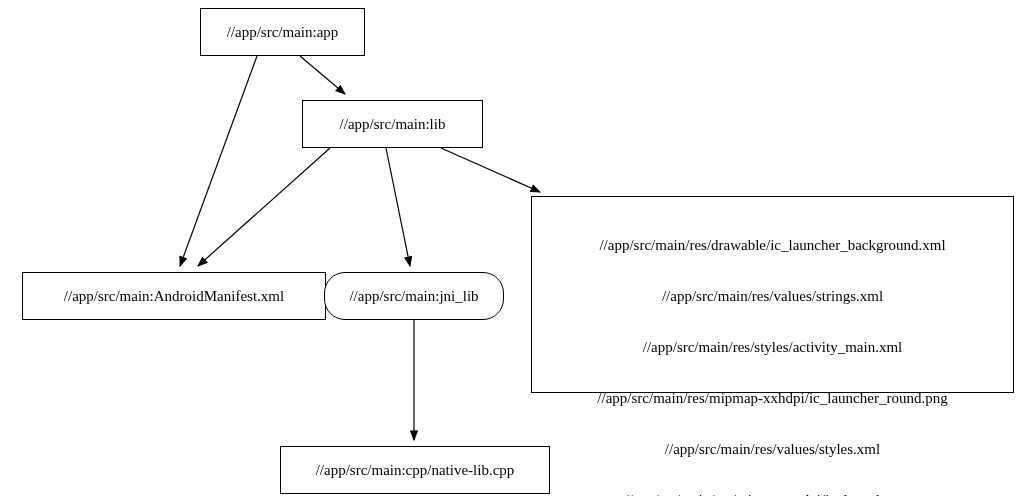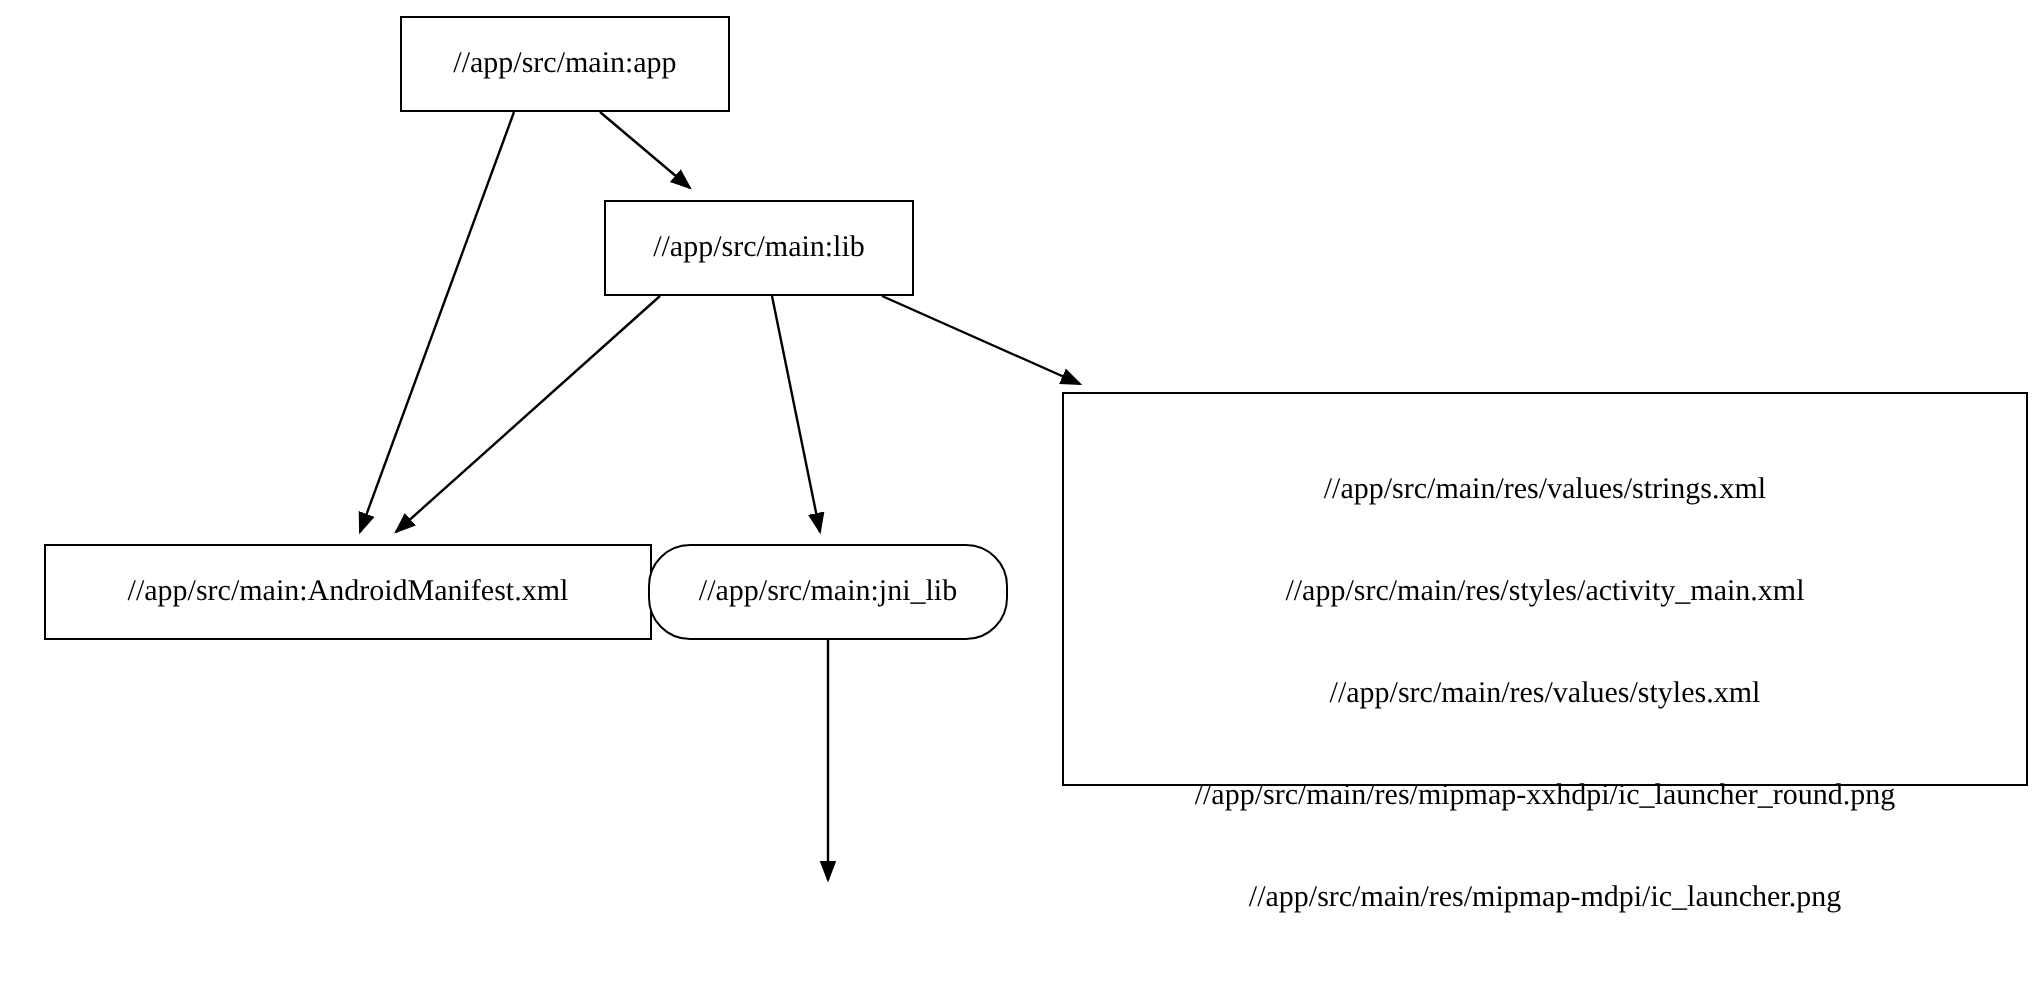"//app/src/main:lib" div.node { width: 155px -> 181px }
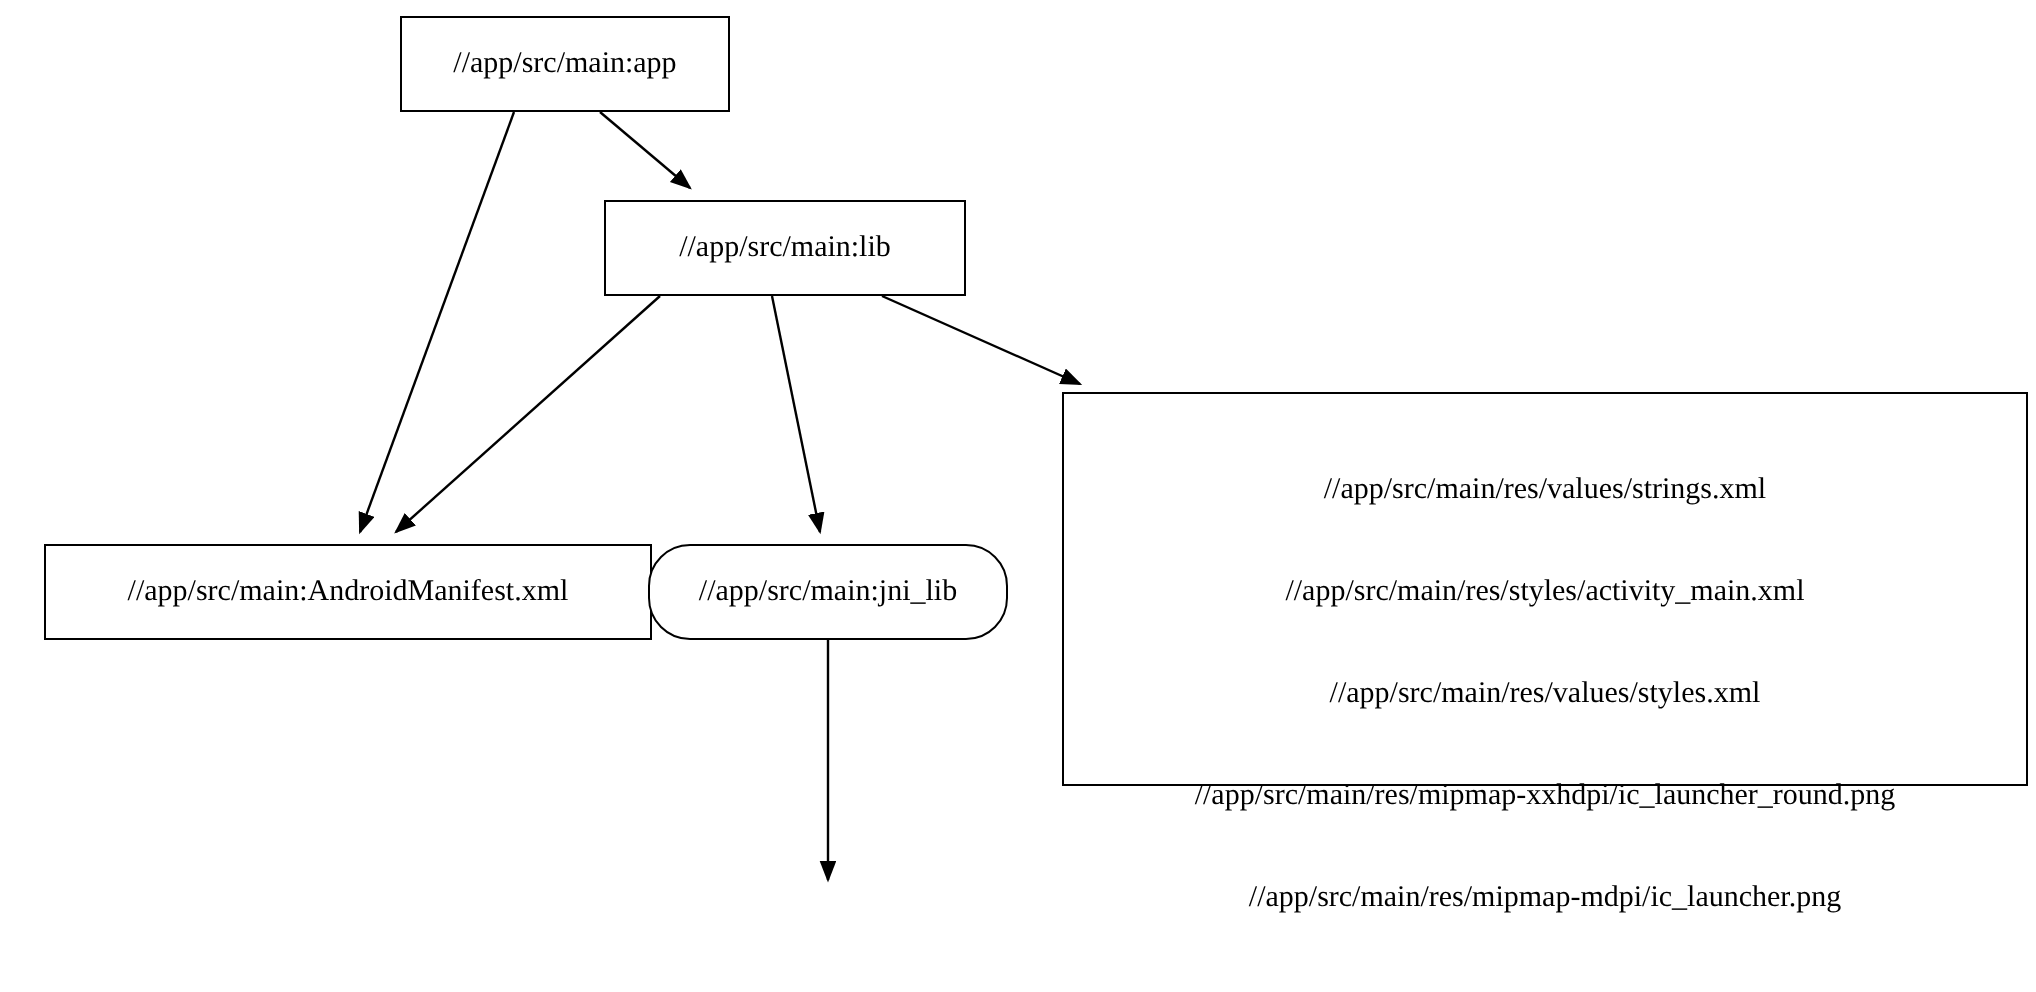"//app/src/main/res/drawable/ic_launcher_" span.line { html: none -> <span>//app/src/main/res/drawable/ic_launcher_background.xml</span> }
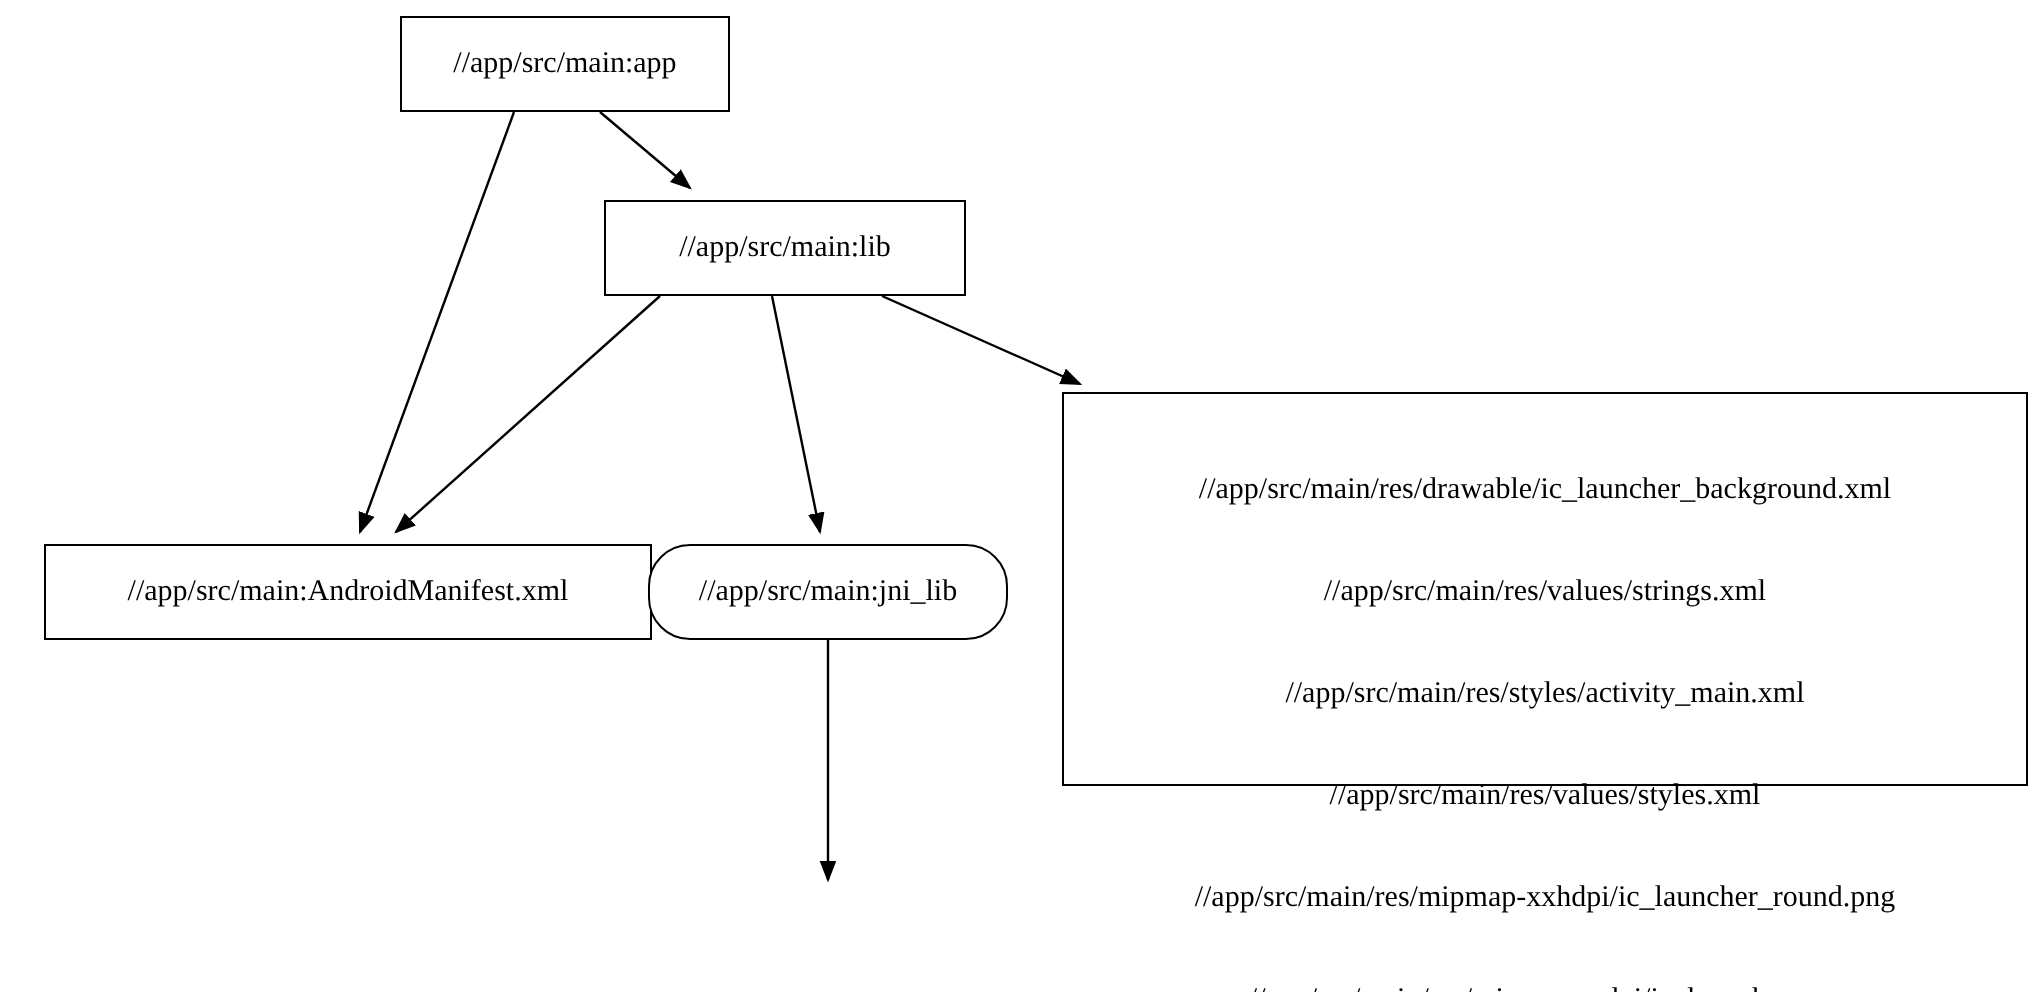"//app/src/main/res/values/styles.xml" span.line { order: before "//app/src/main/res/mipmap-xxhdpi/ic_laun" -> after "//app/src/main/res/mipmap-xxhdpi/ic_laun" }
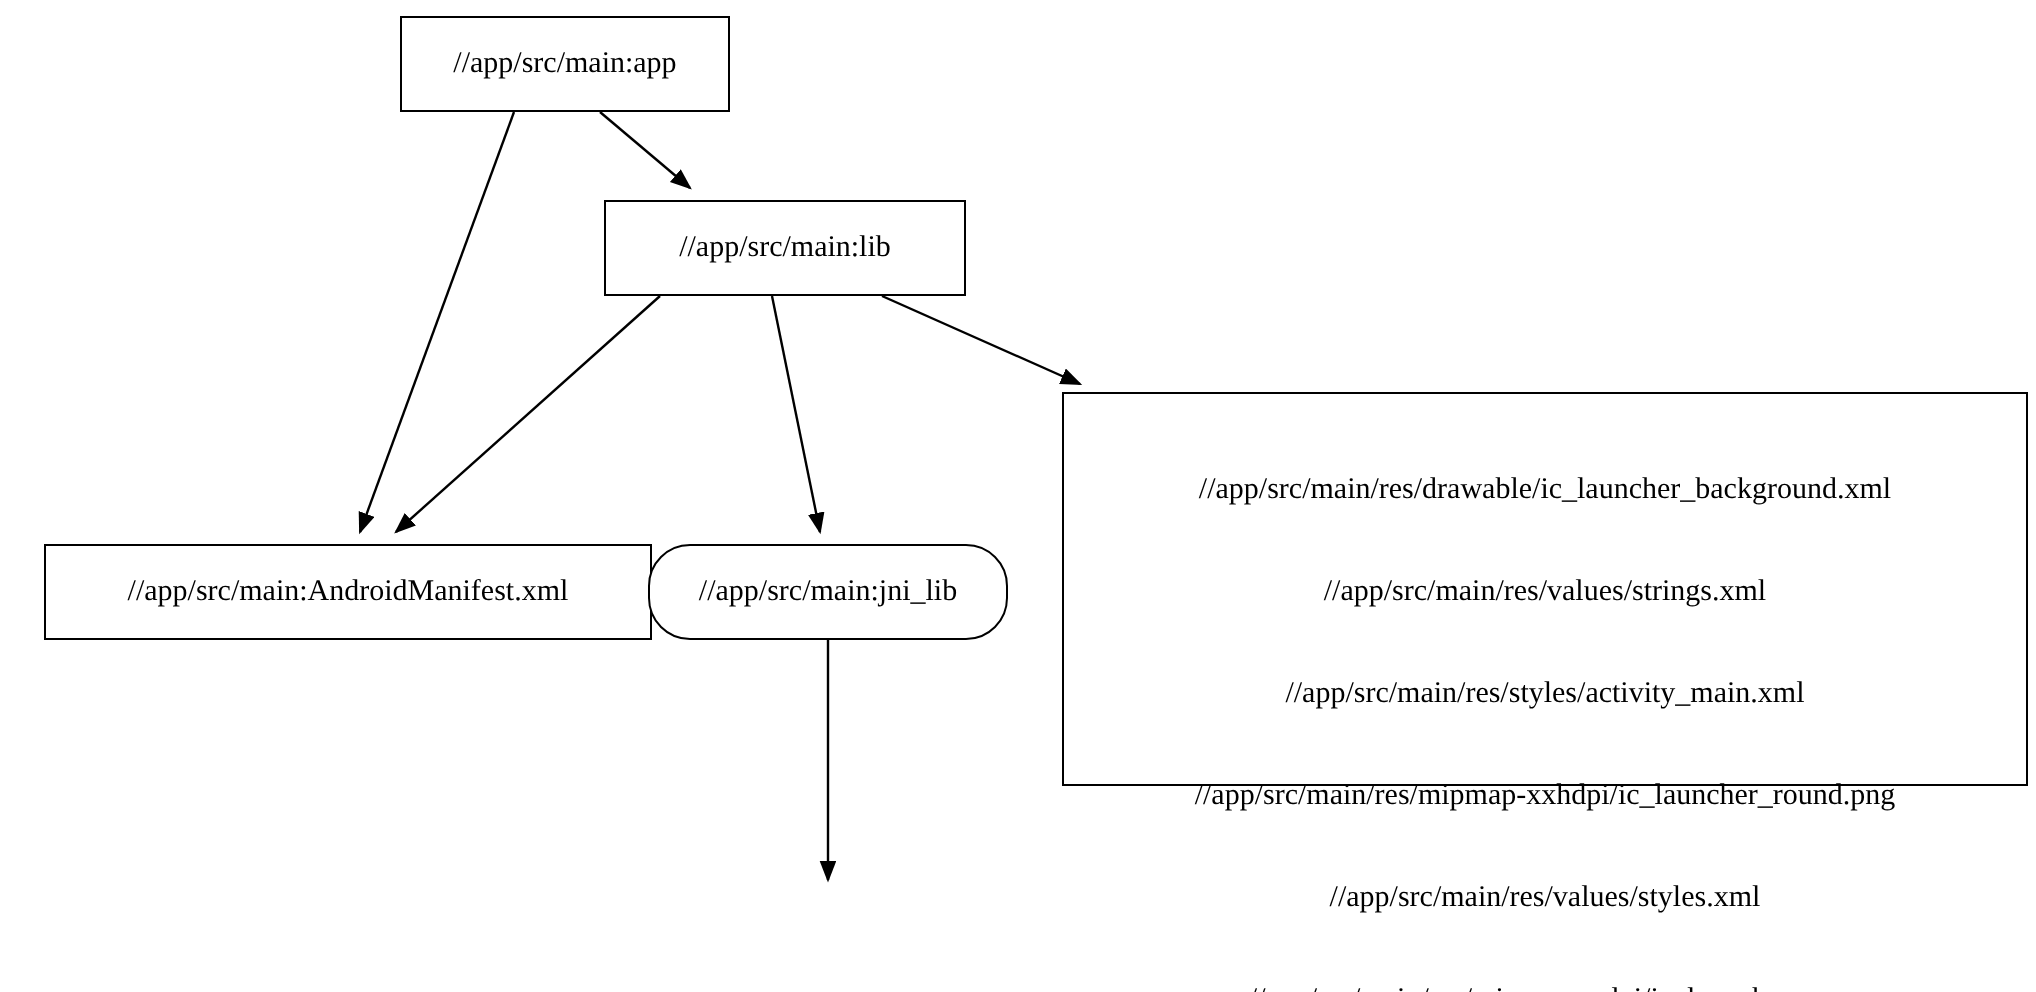"//app/src/main:cpp/native-lib.cpp" div.node { html: none -> <div> <span>//app/src/main:cpp/native-lib.cpp</span> </div> }
